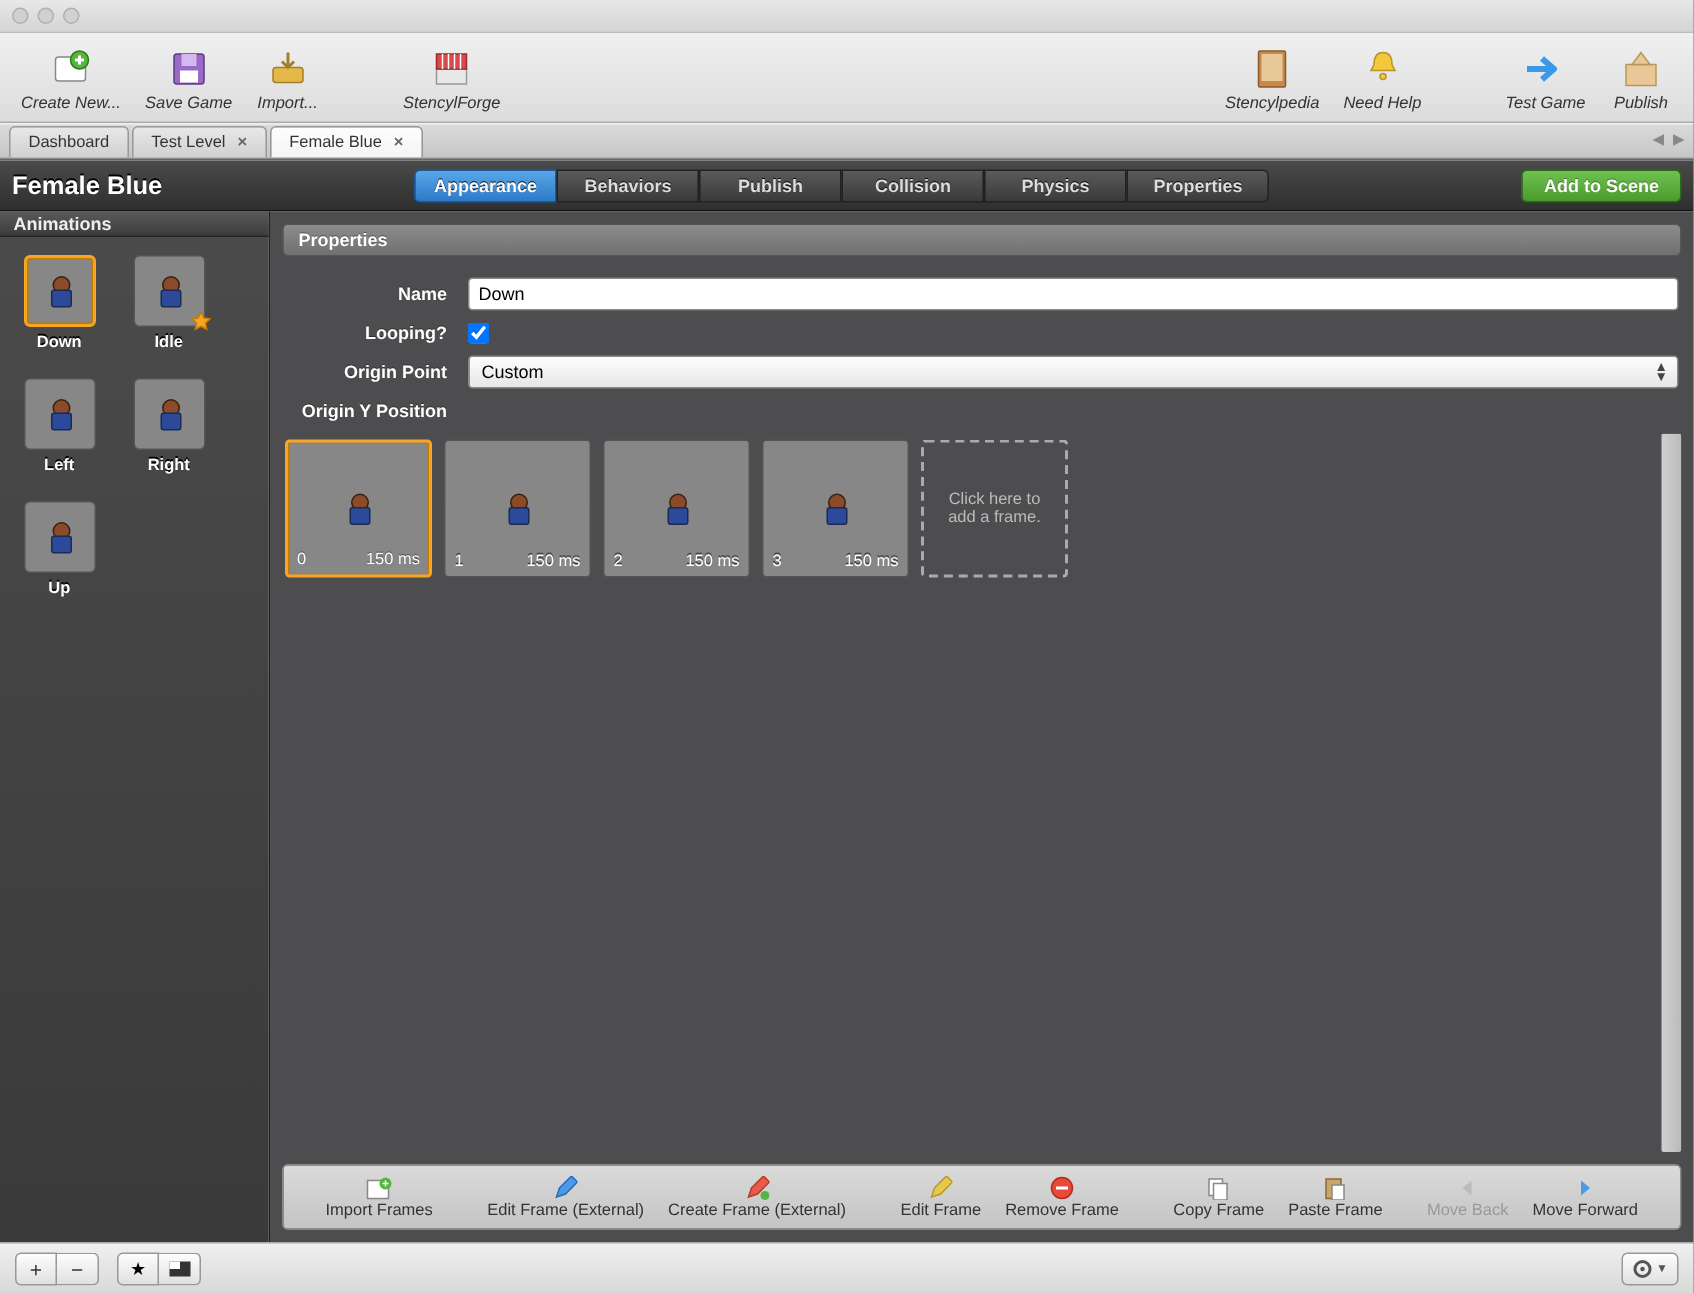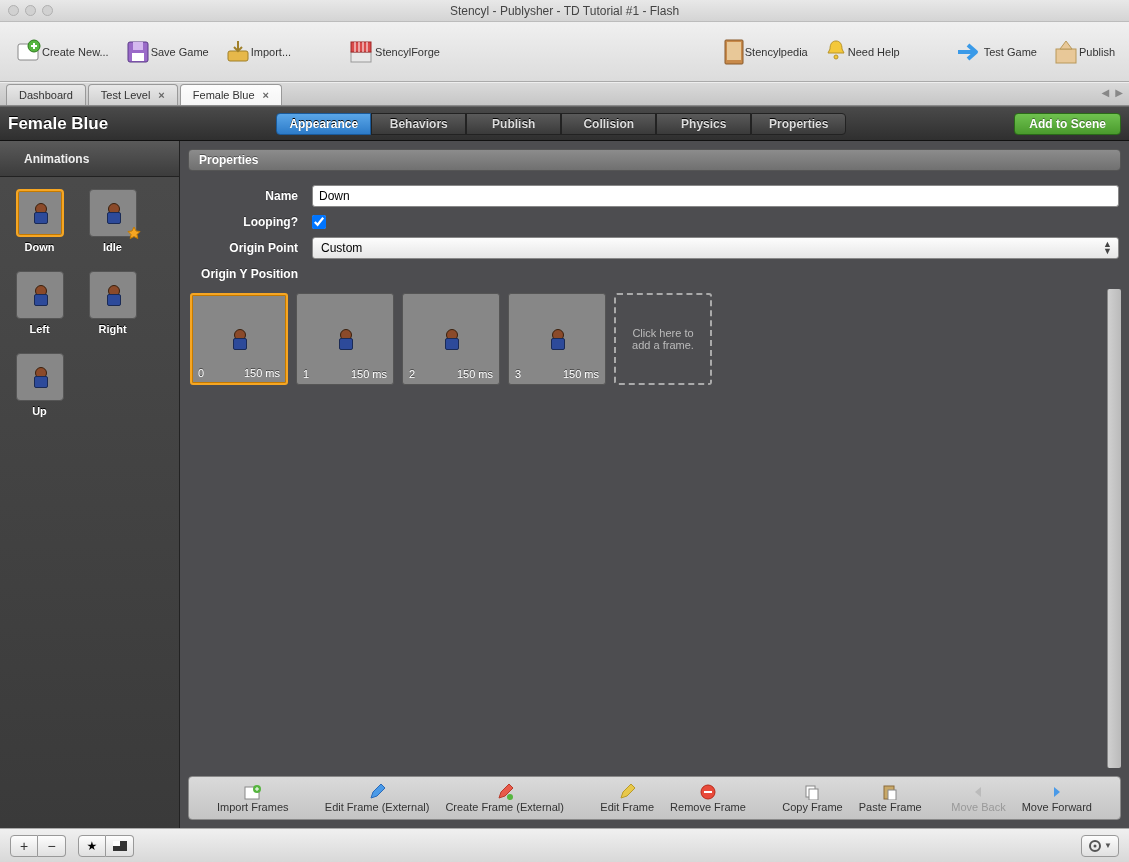"Stencyl - Publysher - TD" div.titlebar-title { html: <div>Stencyl - Publysher - TD Tutorial #1 - Flash</div> -> none }
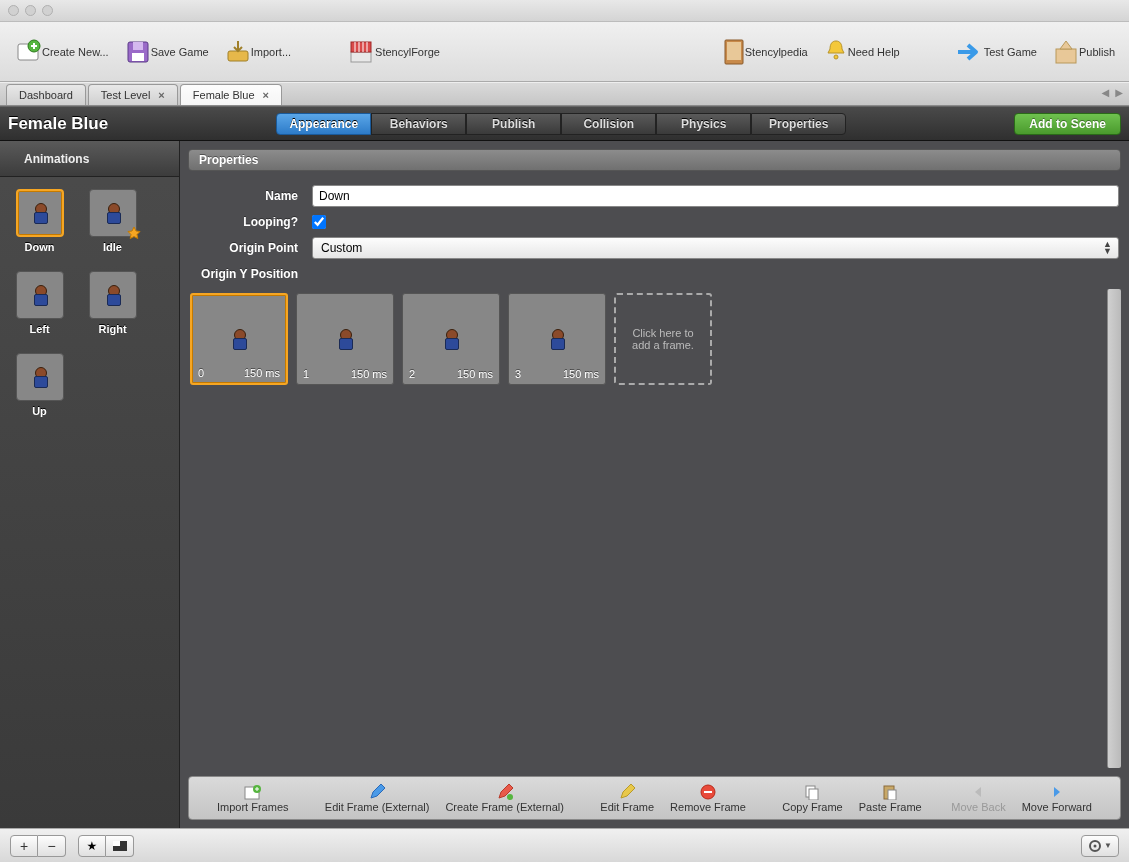"Create New..." .tool-btn { flex-direction: none -> column; font-style: none -> italic }
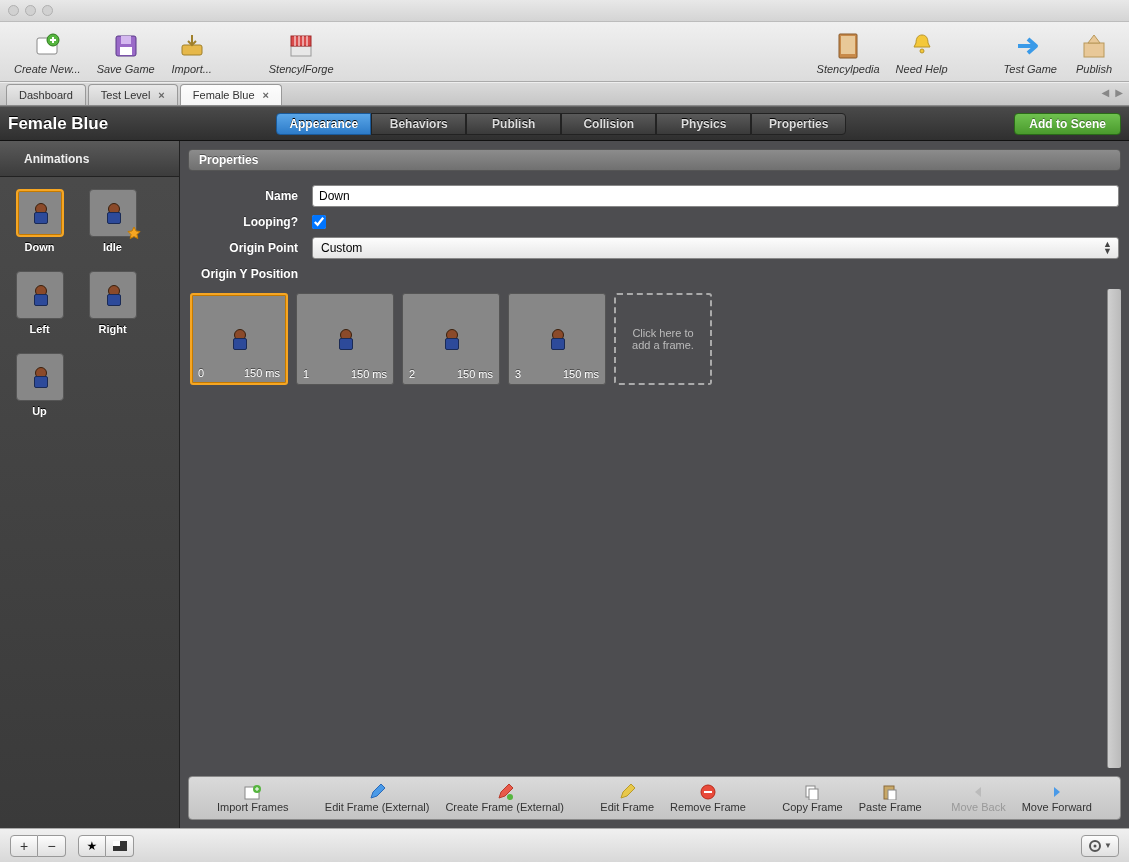"Animations" .anims-header { height: 36px -> 17px; padding-left: 24px -> 9px }
